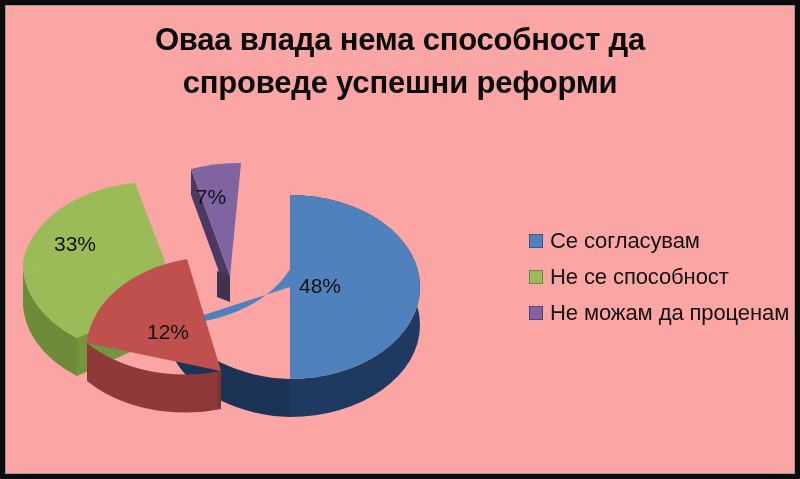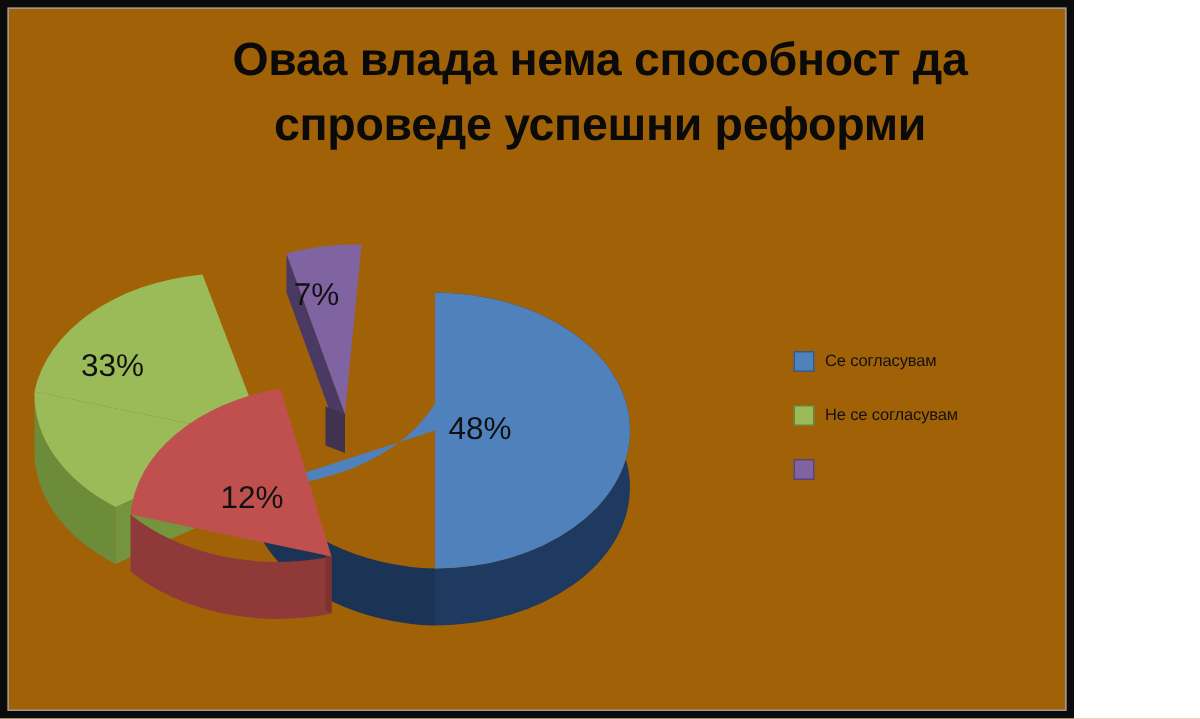"Оваа влада нема способност да" #chart-frame { background: #a16207 -> #fca5a5; width: 716px -> 800px }
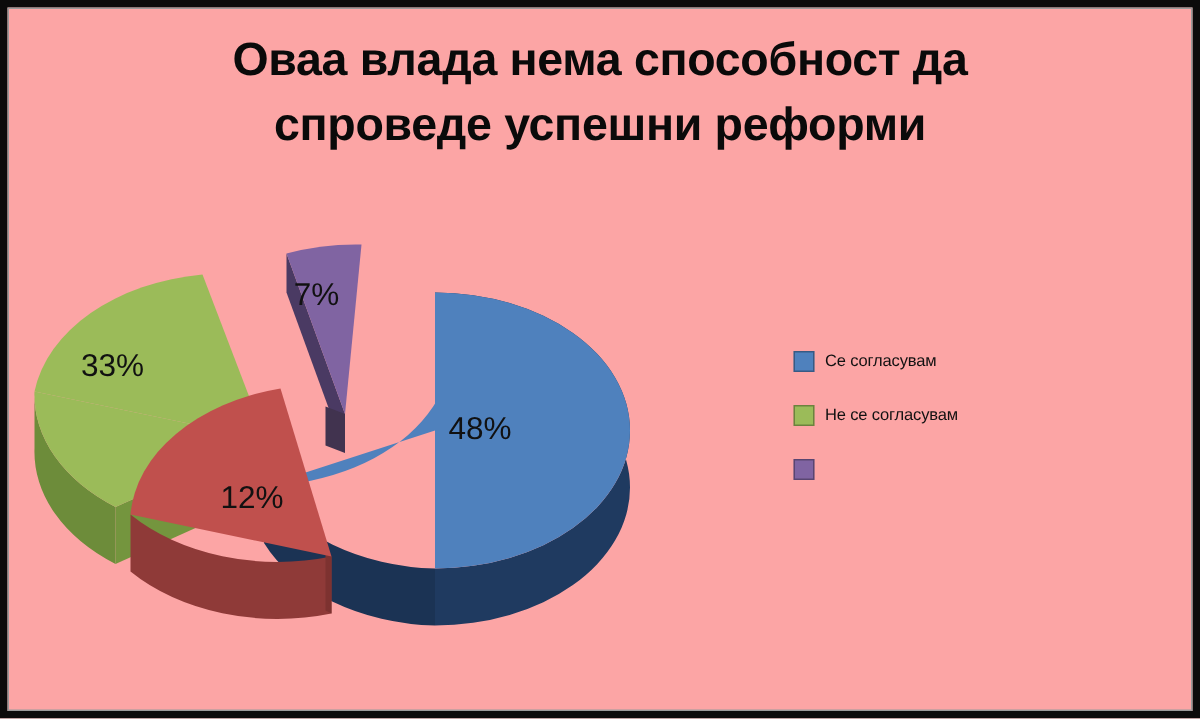"Се согласувам" .legend-label { font-size: 11px -> 22px }
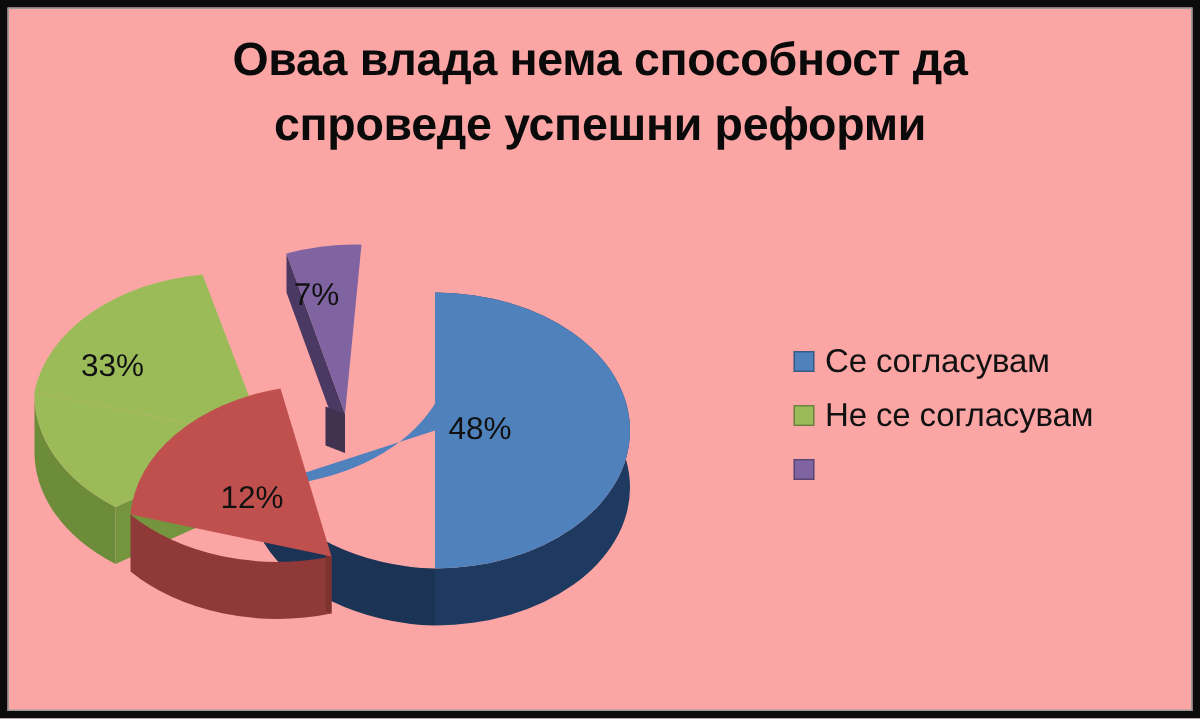"Не се согласувам" span.legend-label { text: согласувам -> способност }
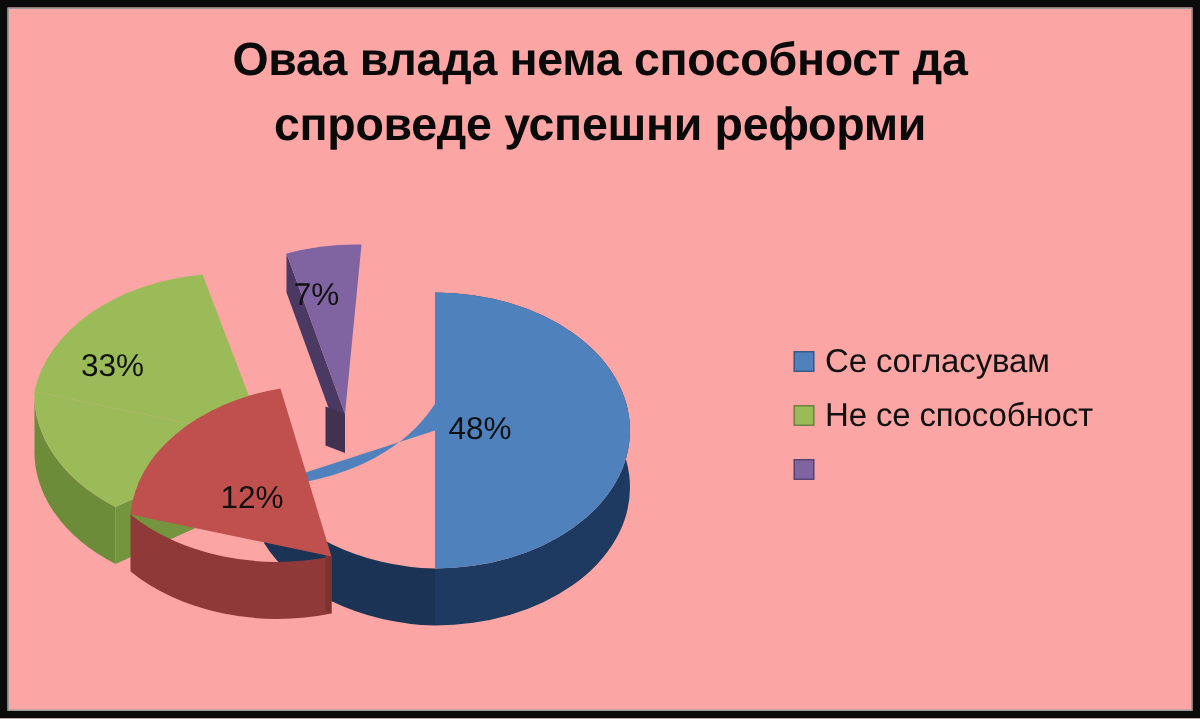"Не можам да проценам" span.legend-label { html: none -> <span>Не можам да проценам</span> }
